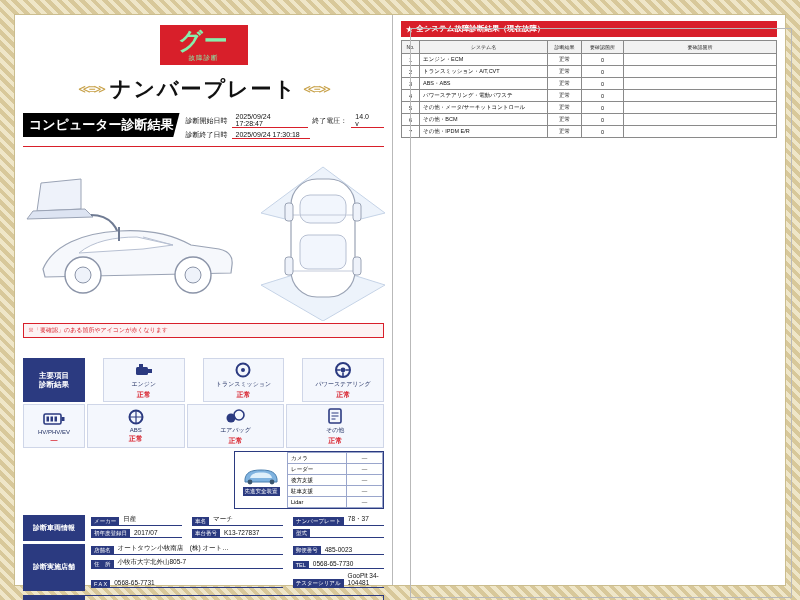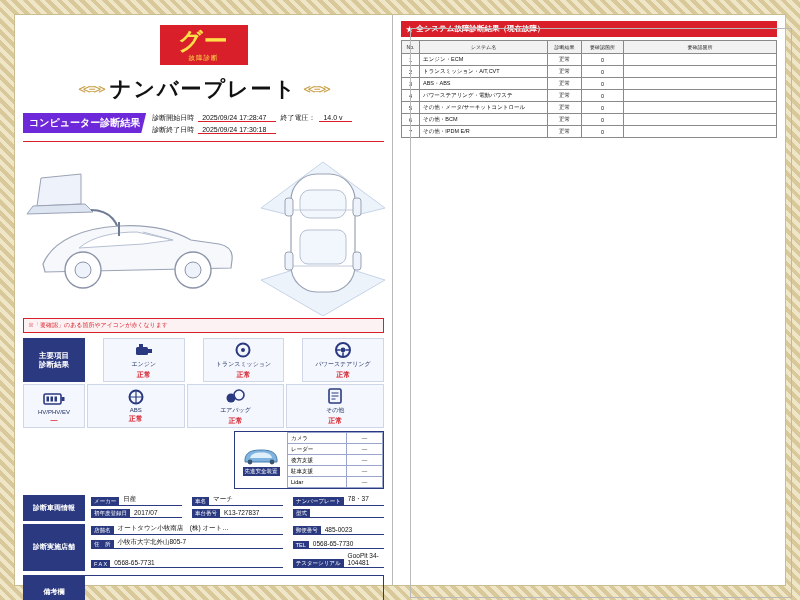"グー" .logo { color: #fde047 -> #86efac }
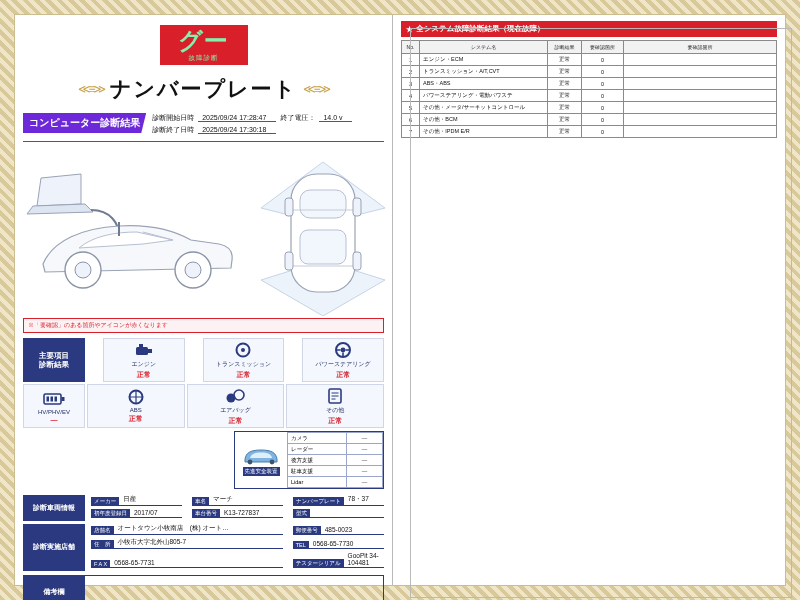"コンピューター診断結果" .result-tag { background: #6d28d9 -> #000000; font-size: 10px -> 13px }
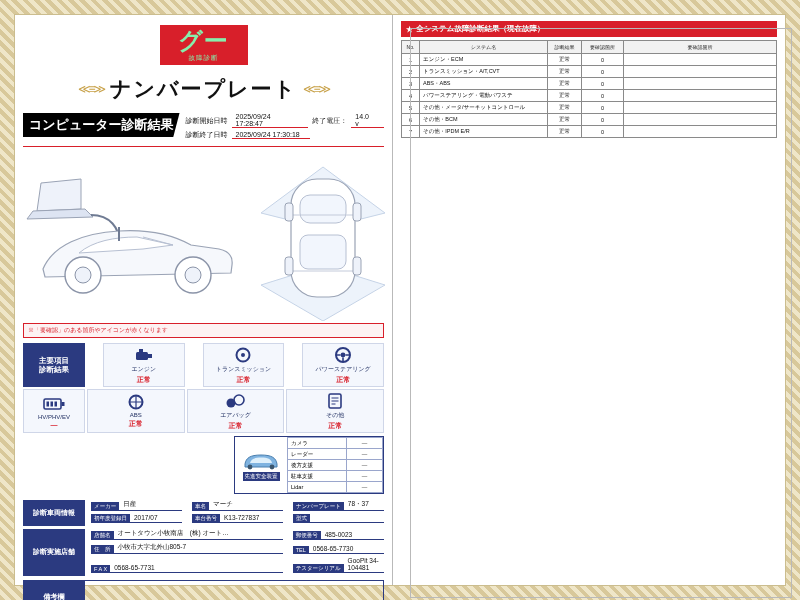"主要項目" .items { margin-top: 5px -> 20px }
